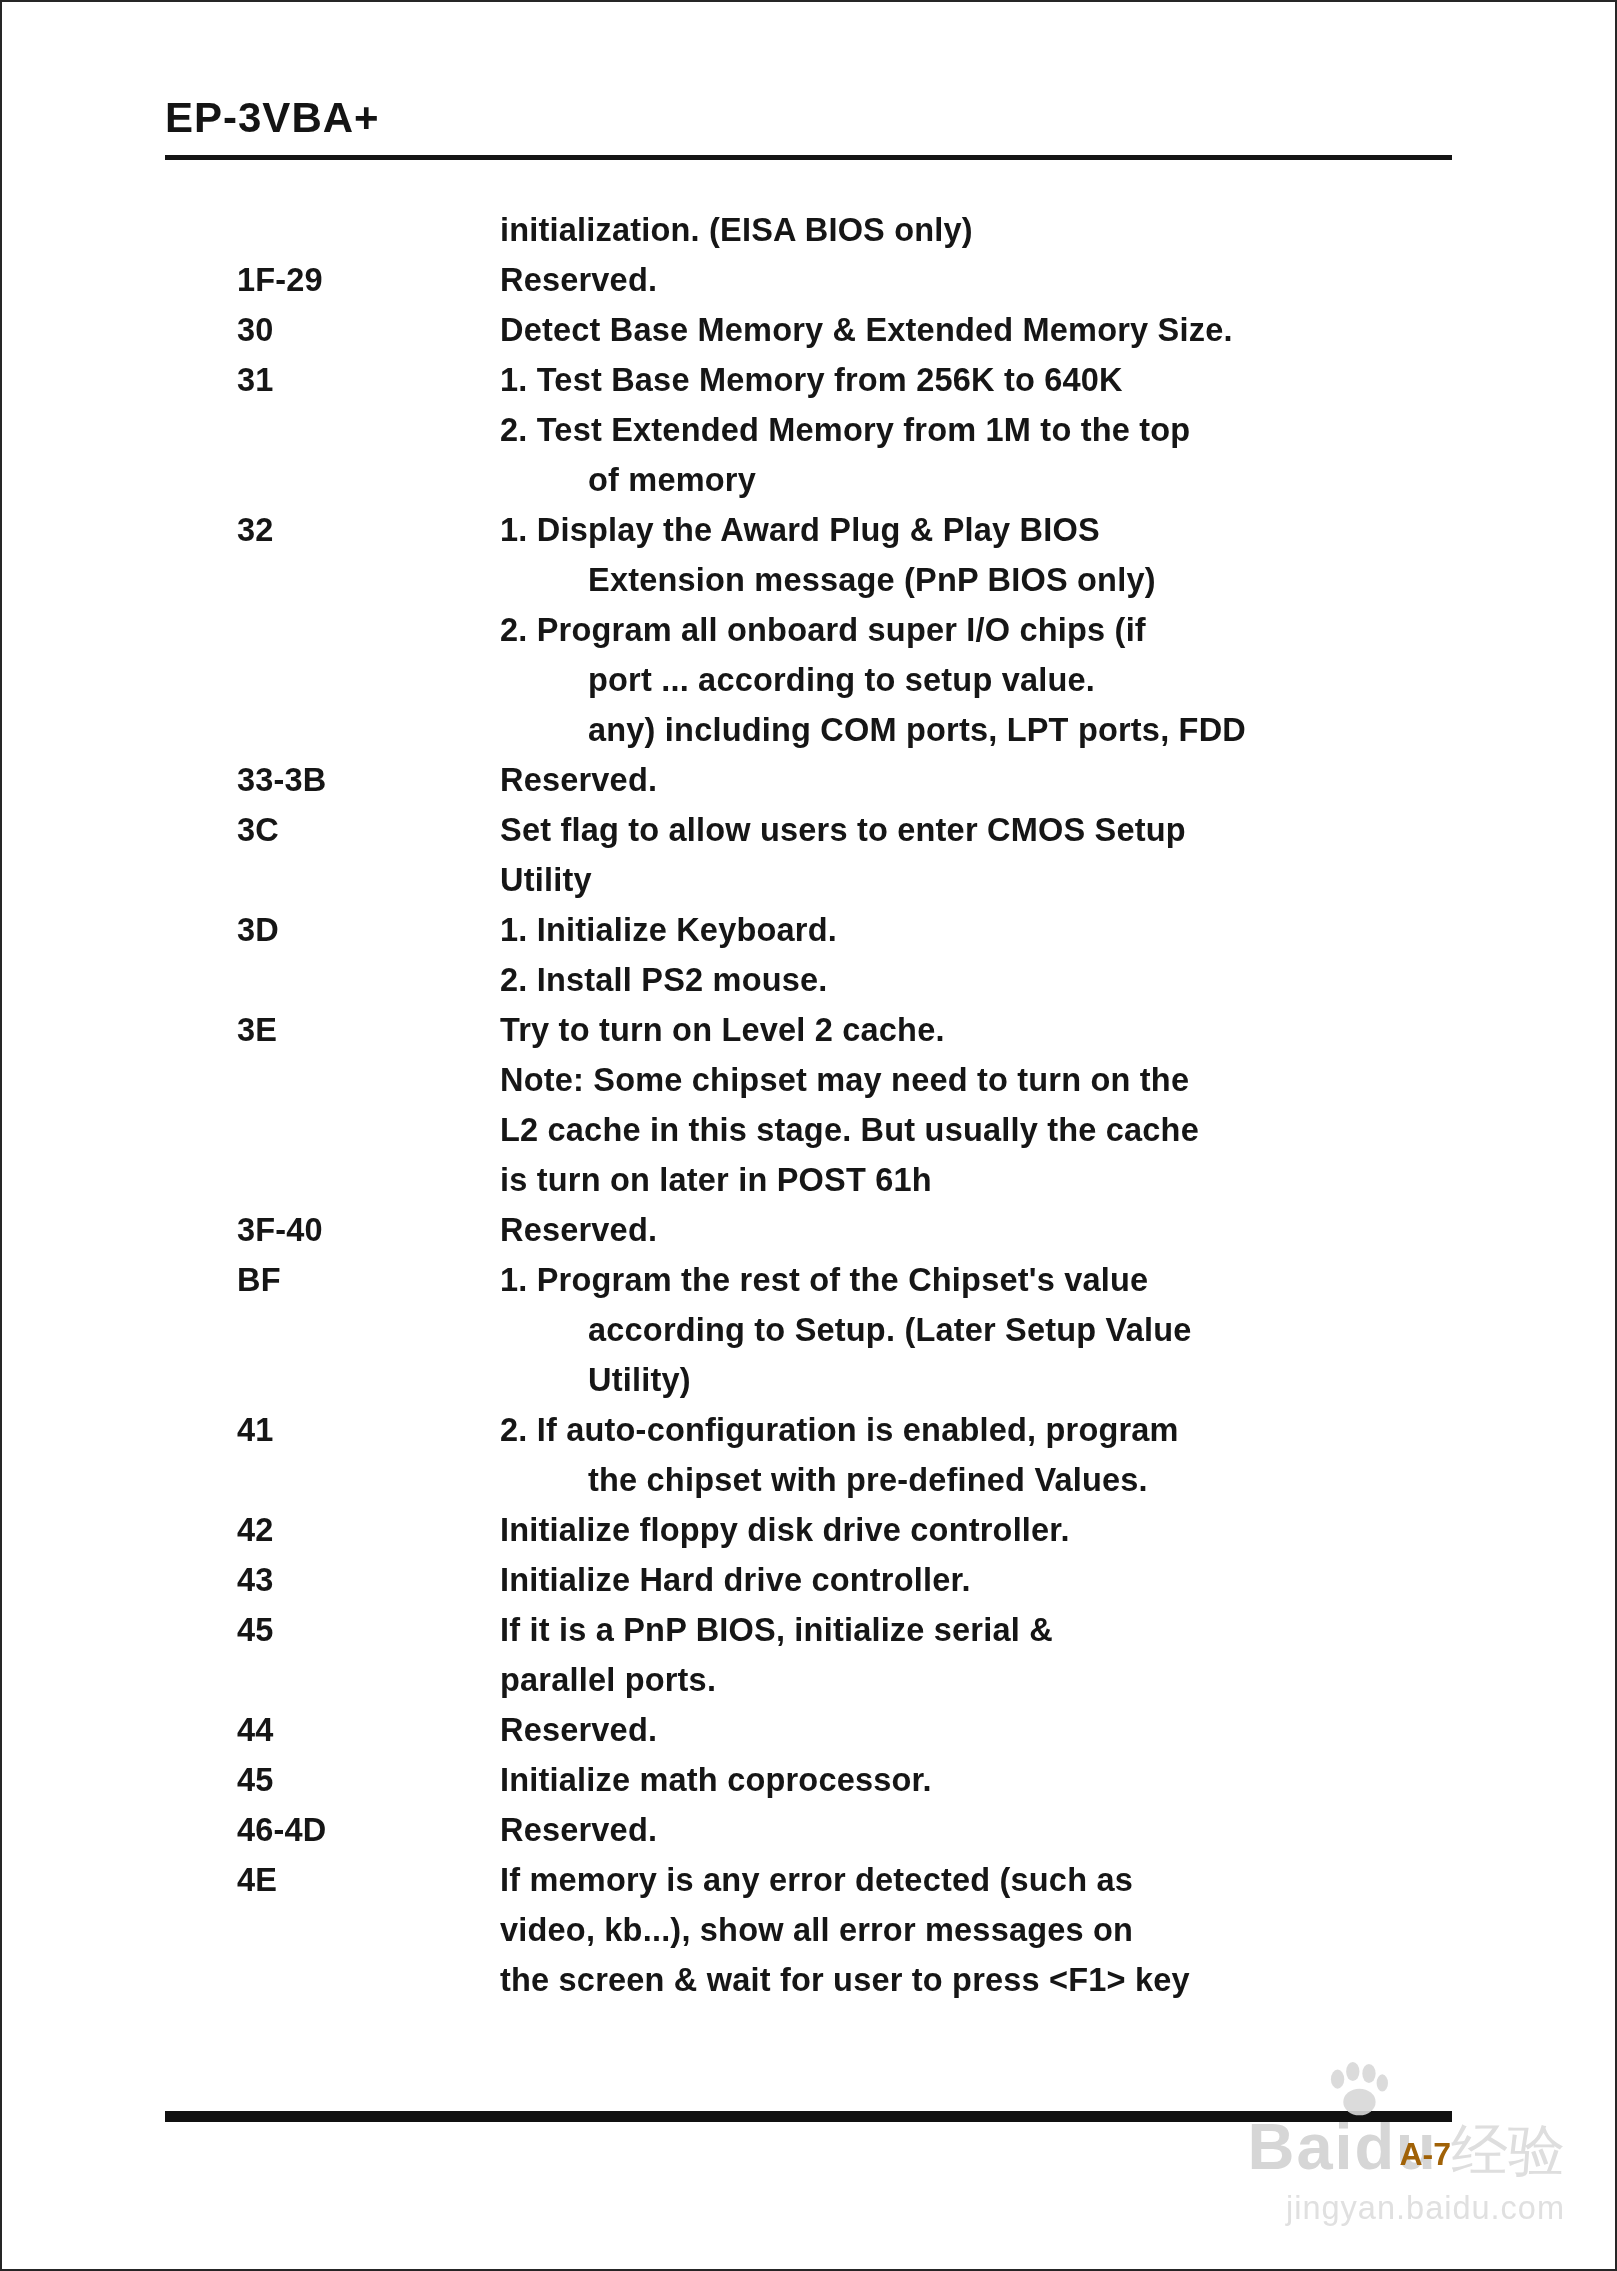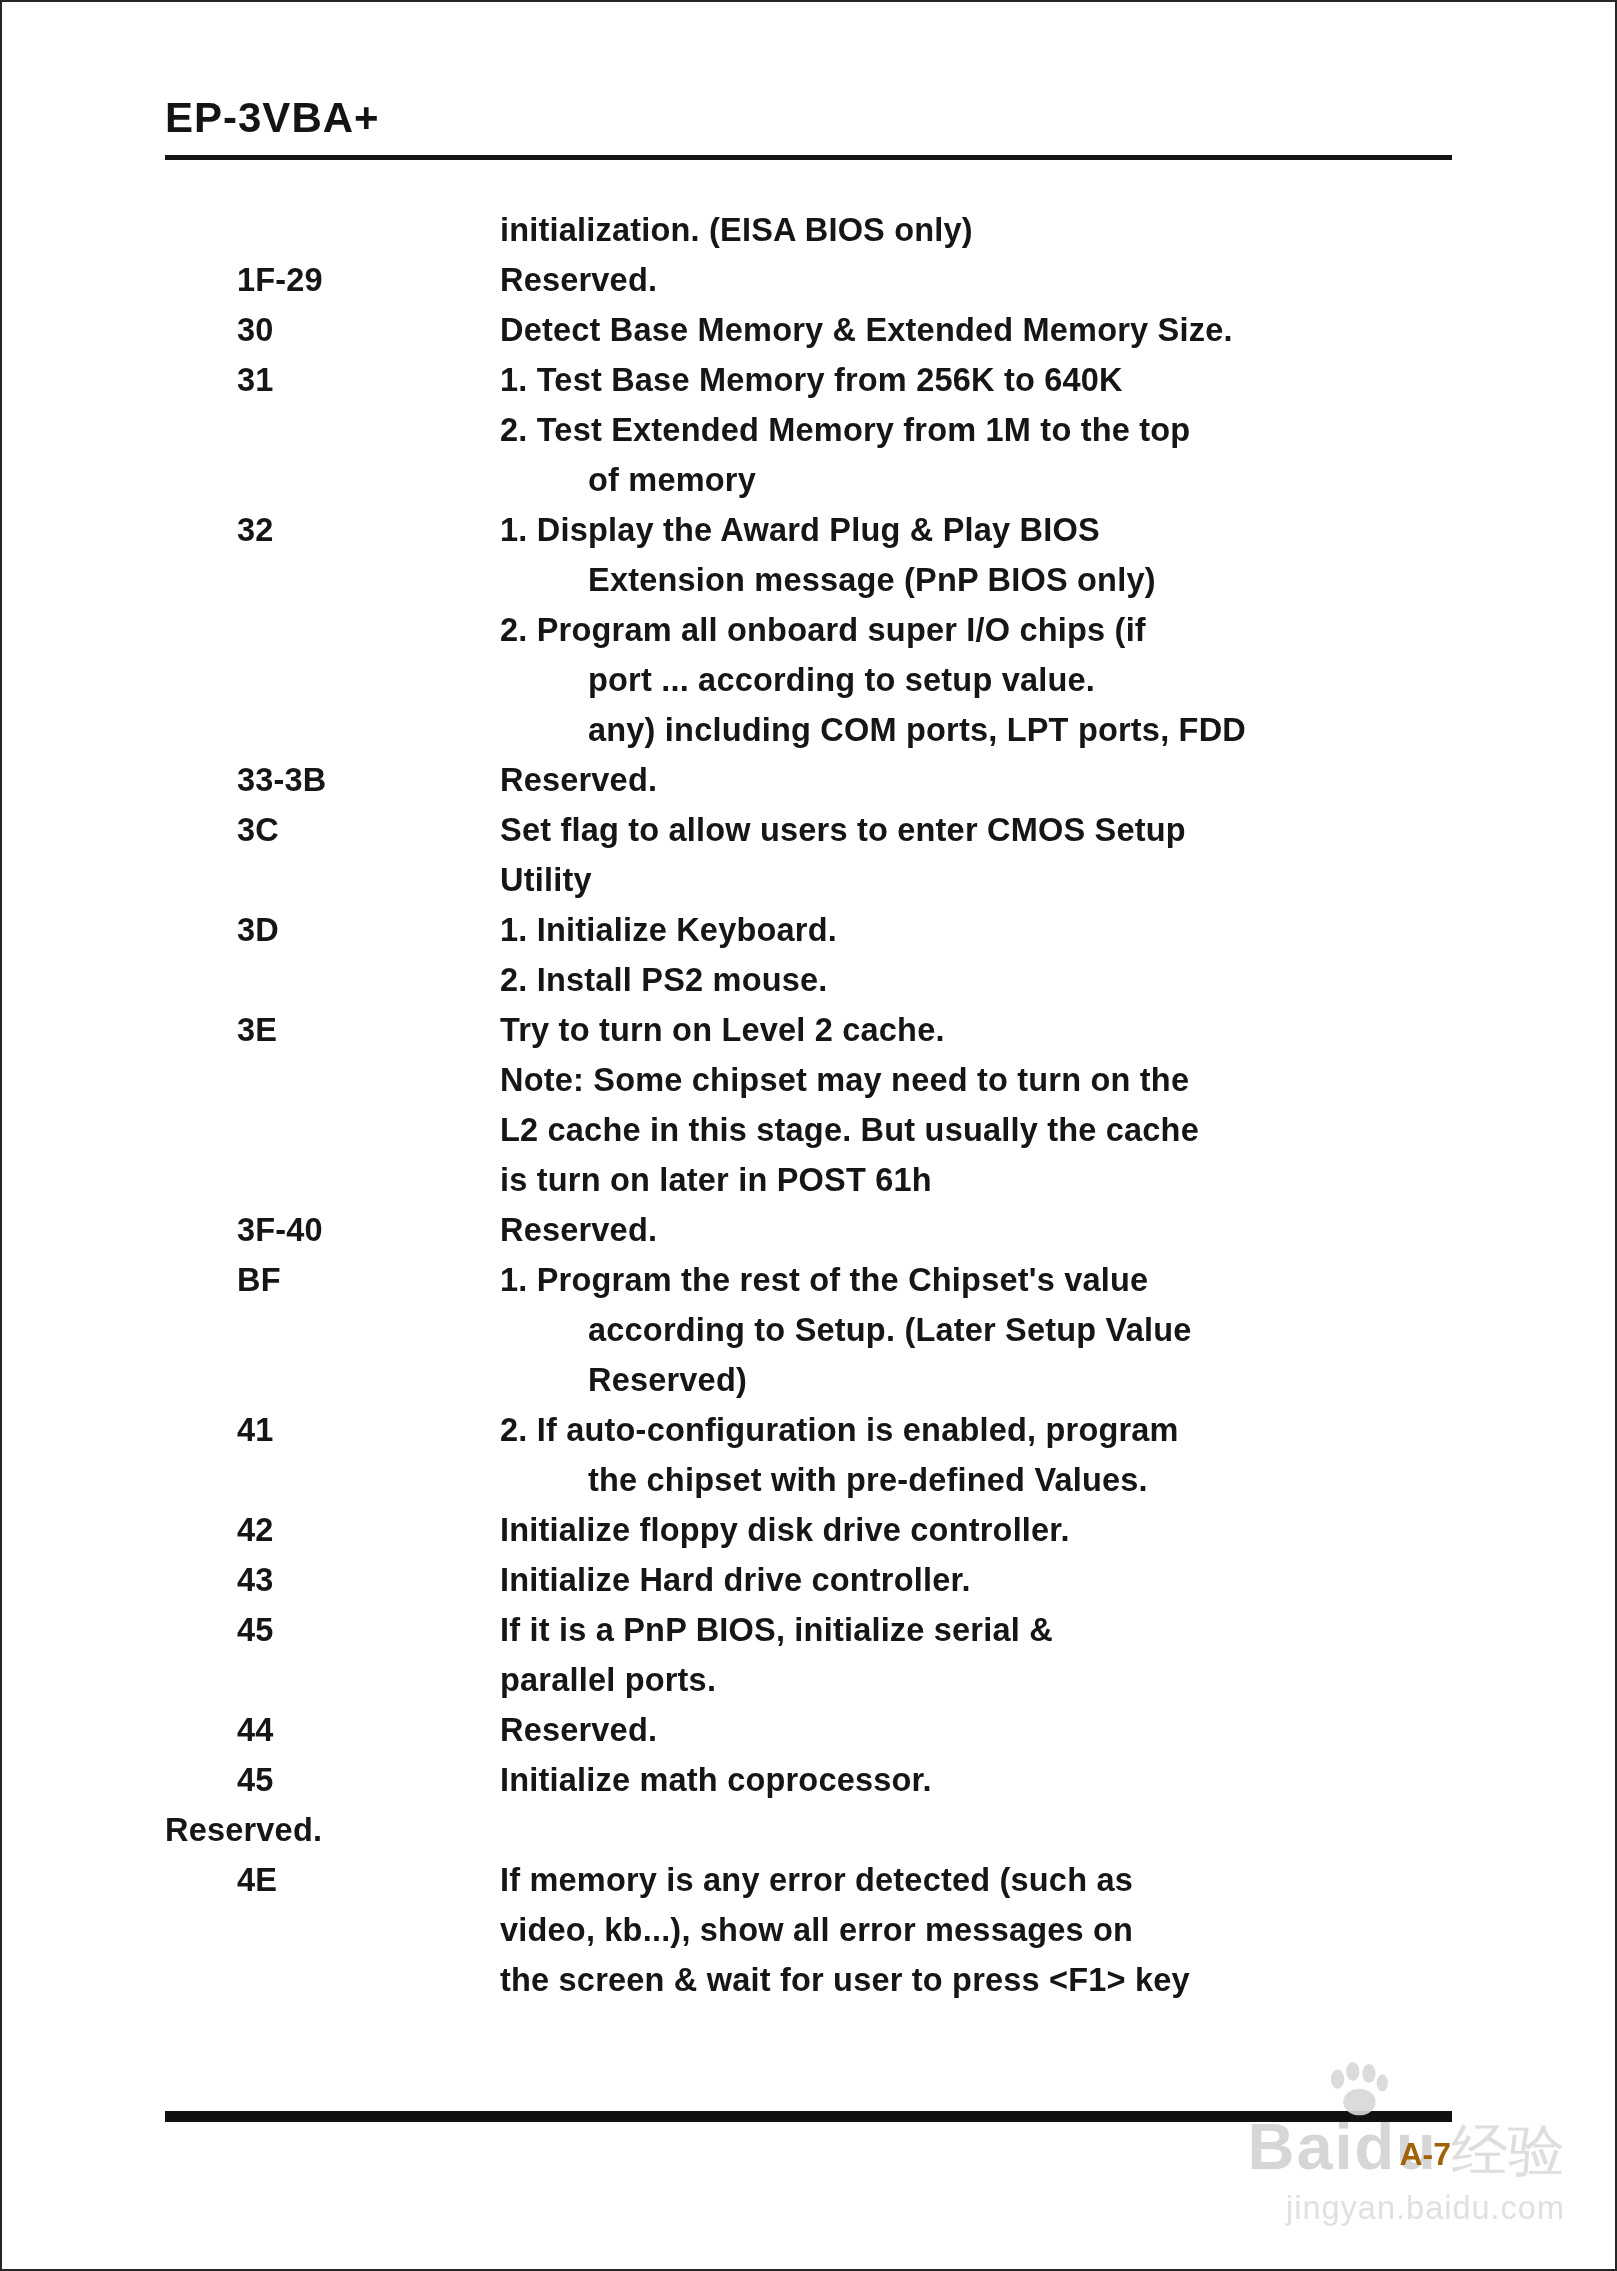"Reserved)" div.line { text: Reserved -> Utility }
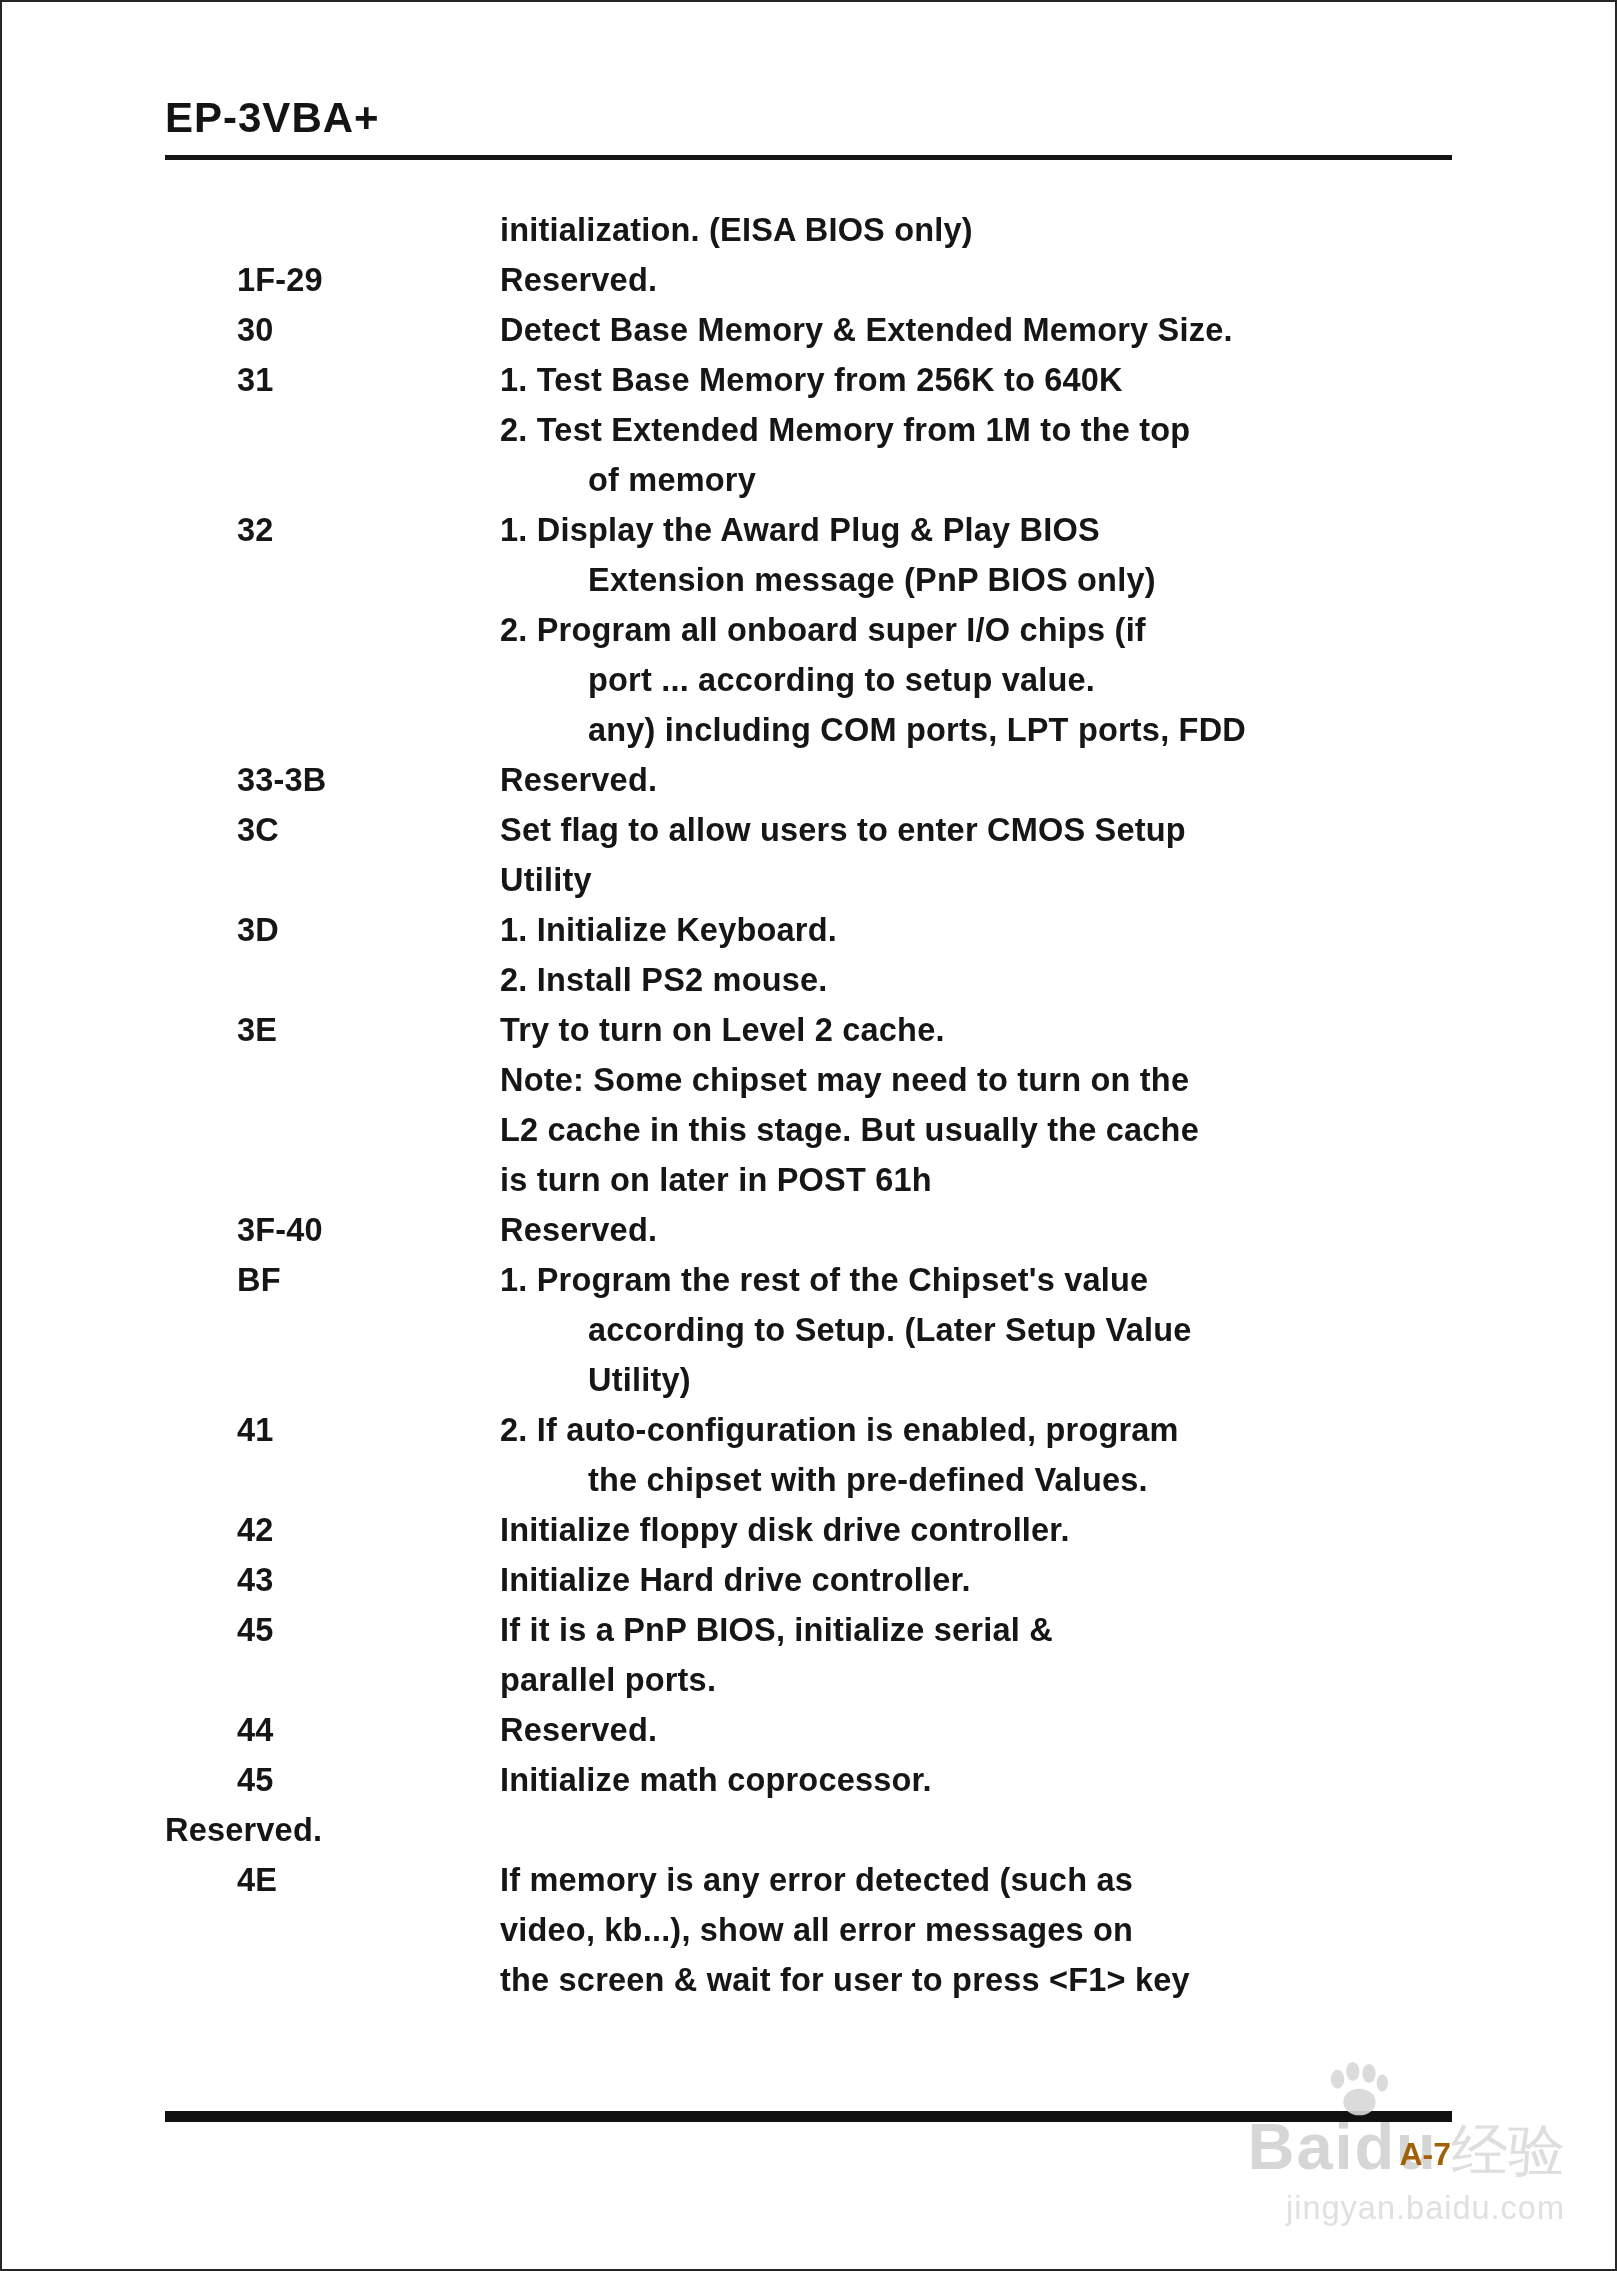"46-4D" div.code { html: none -> <div>46-4D</div> }
